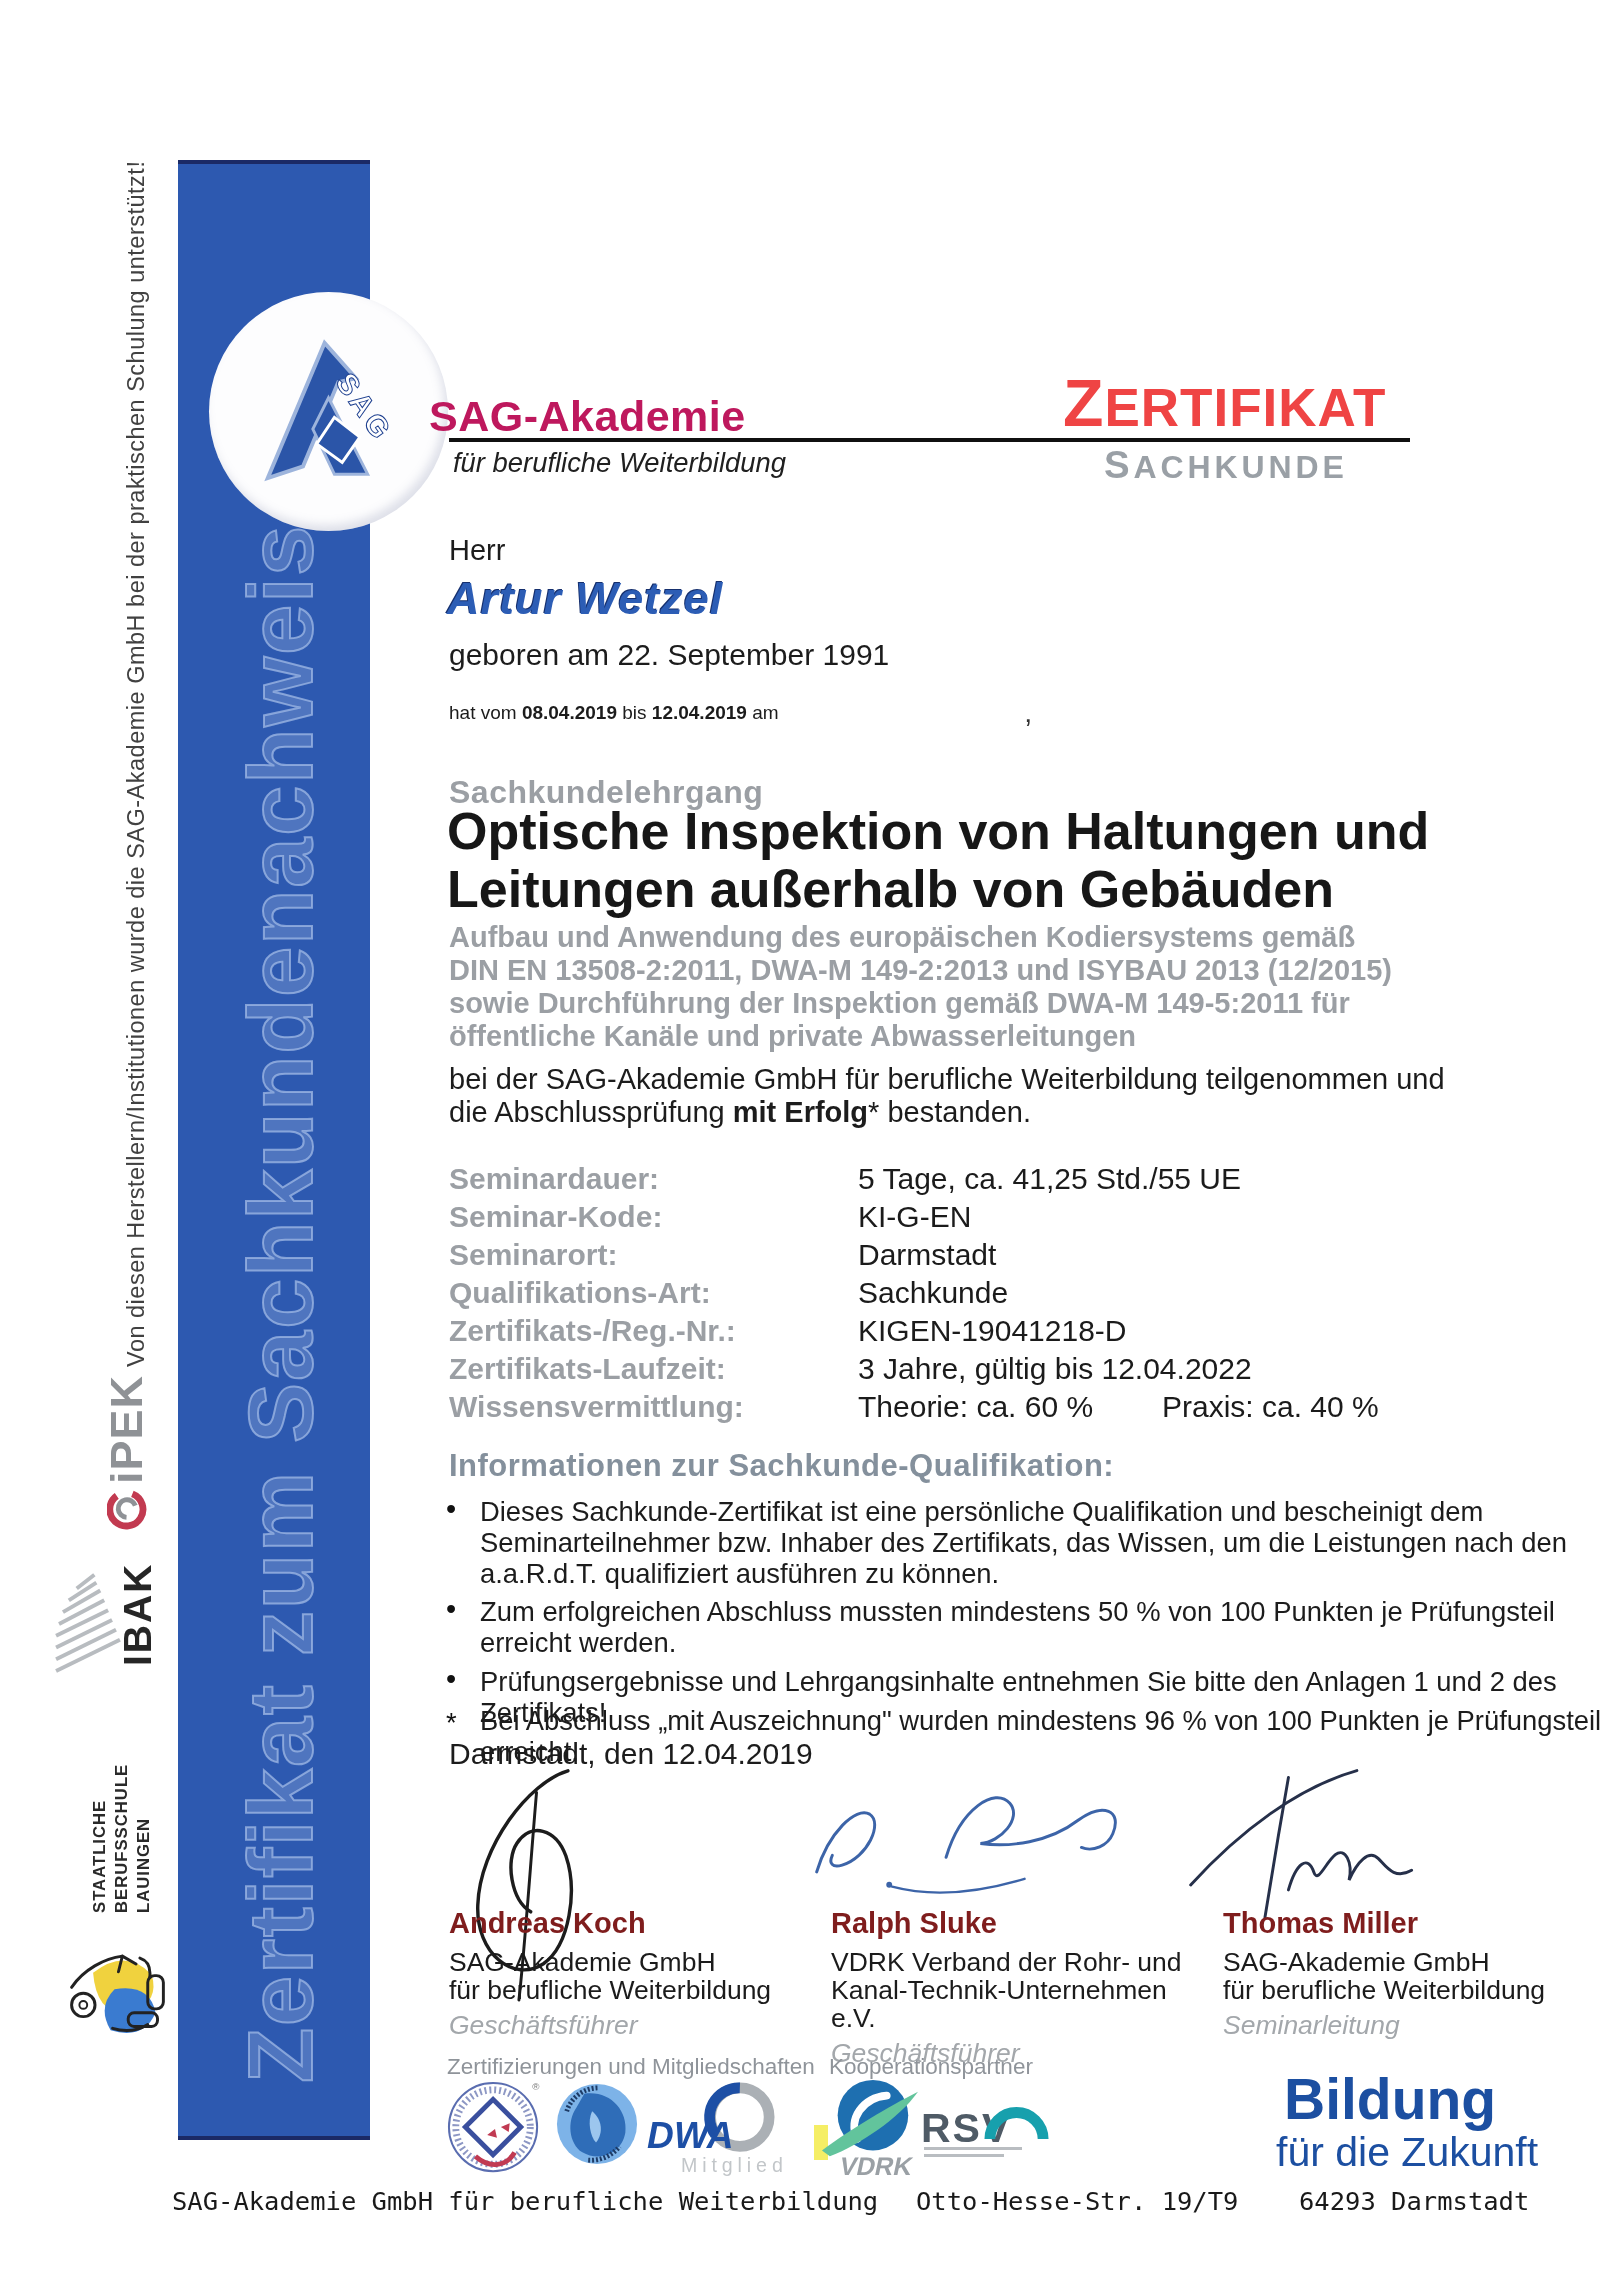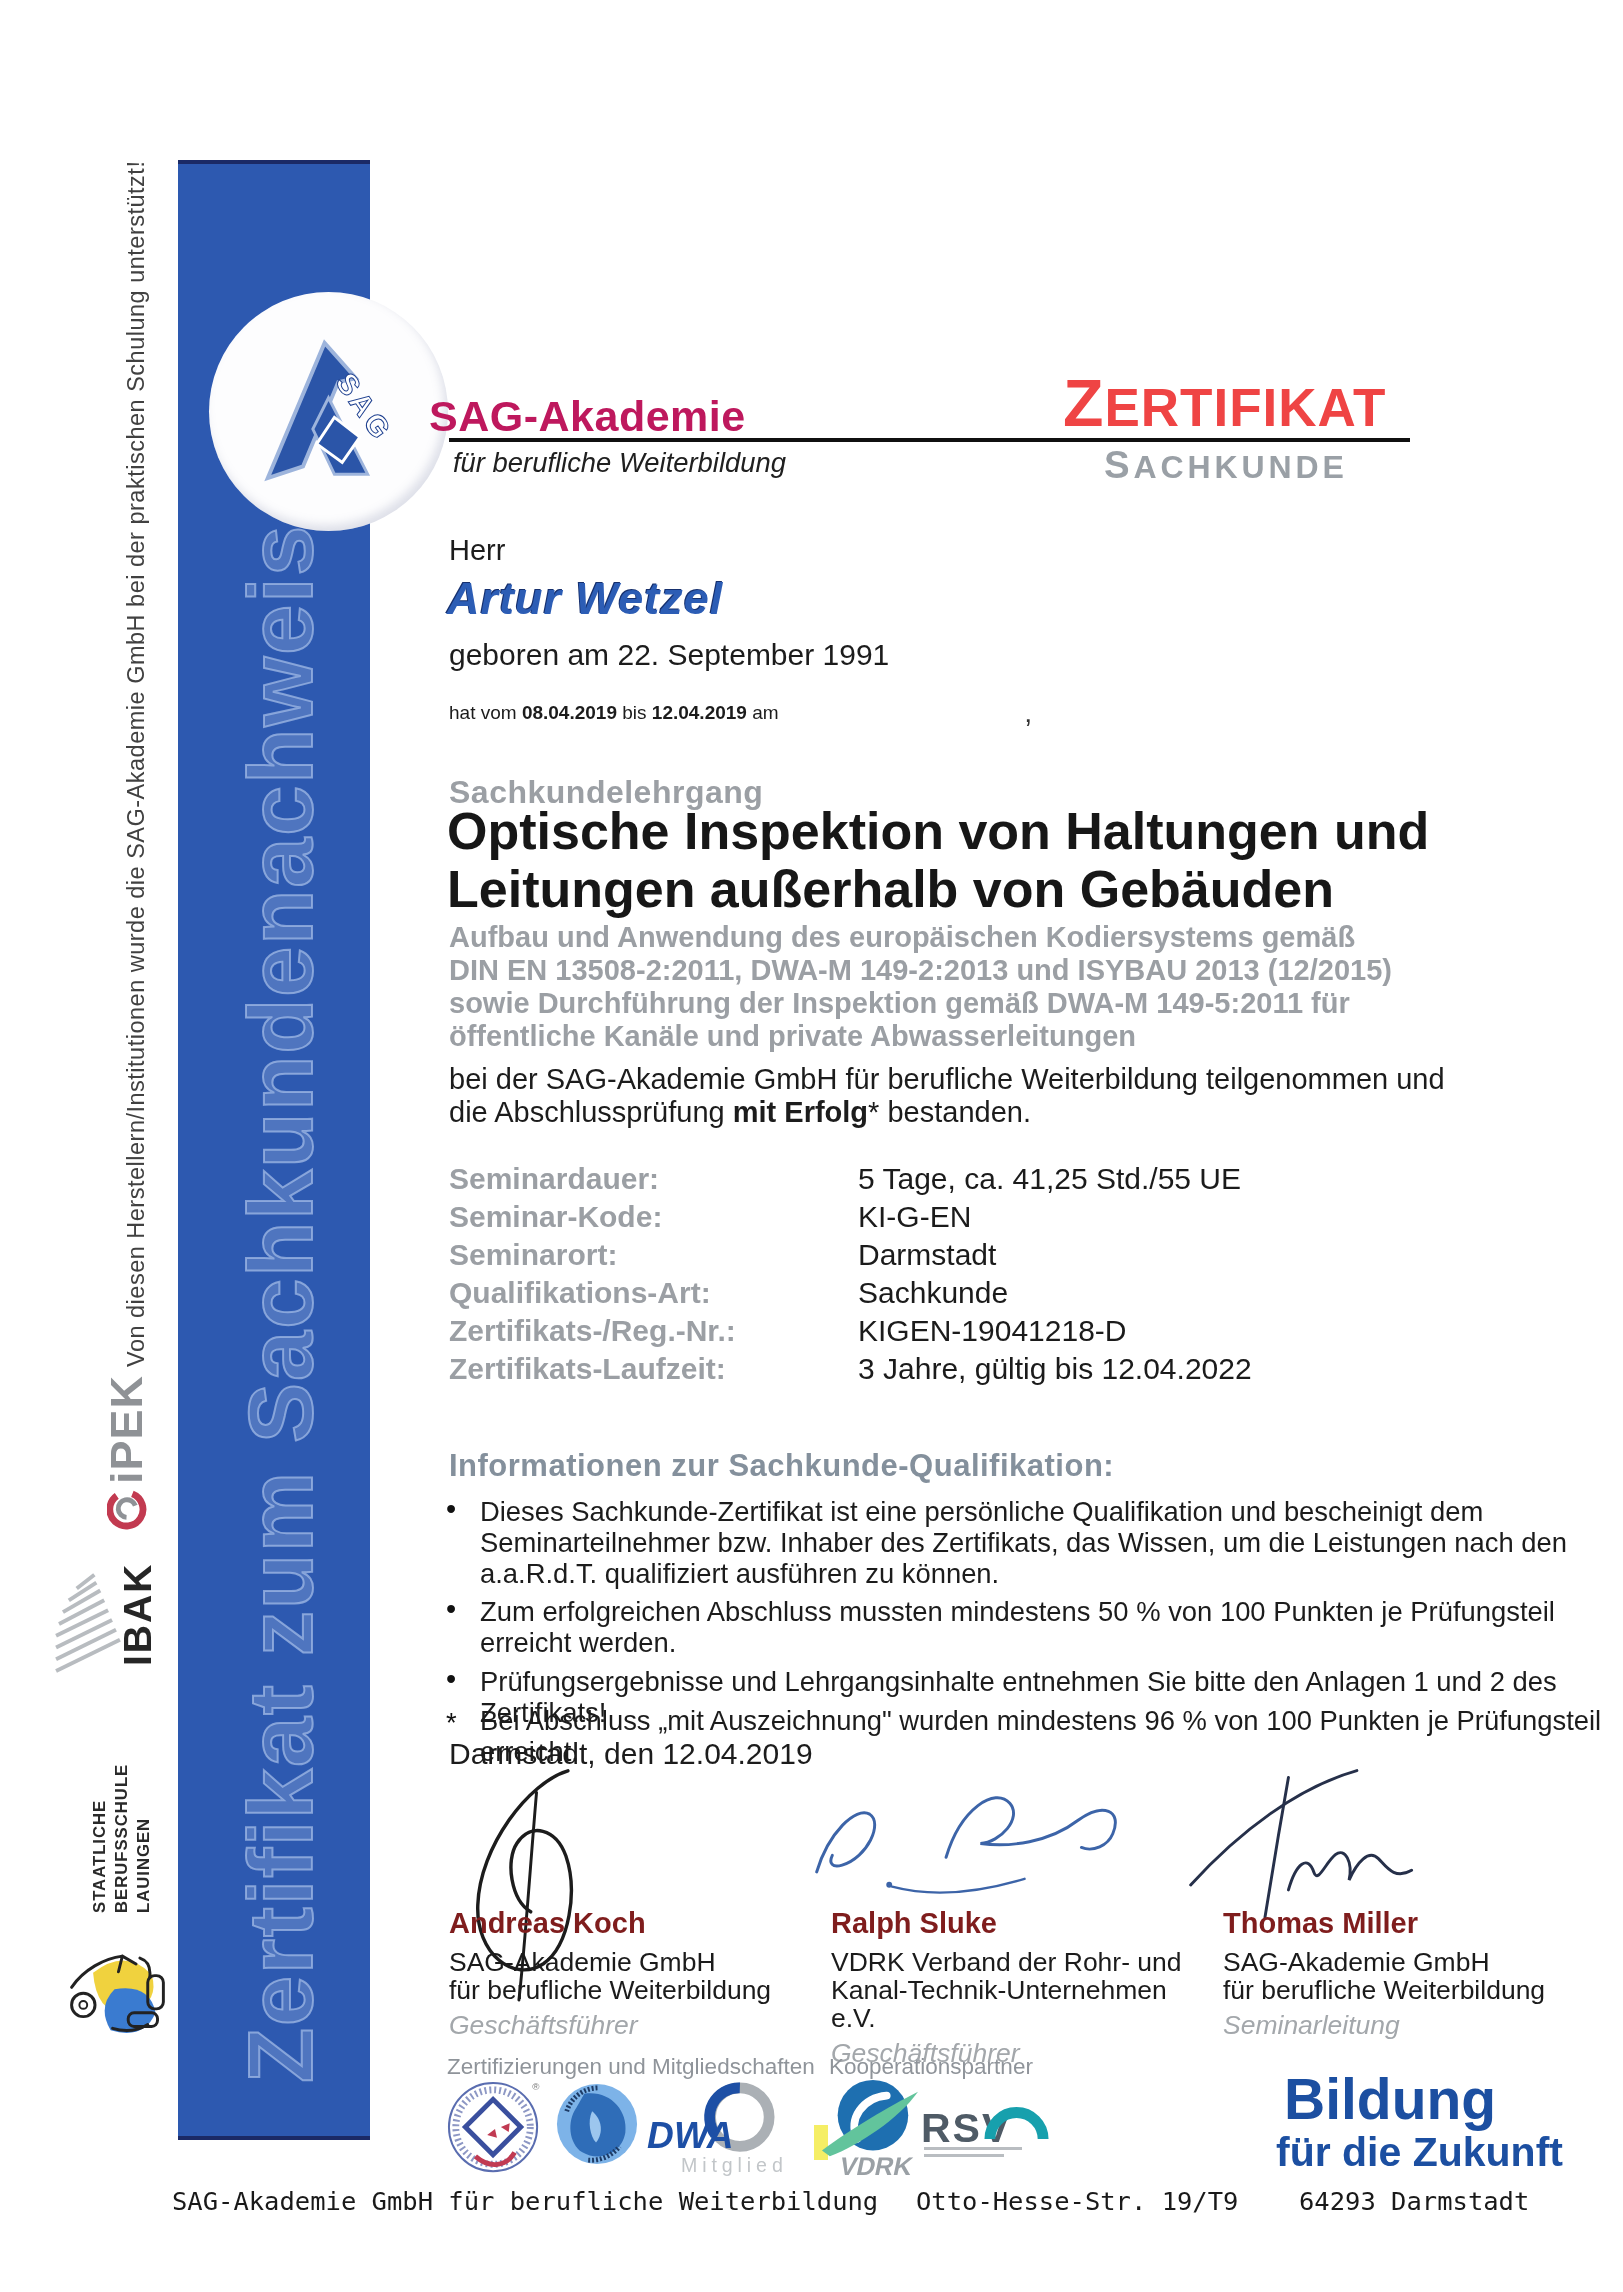"Wissensvermittlung:" div.drow { html: none -> <div> <span>Wissensvermittlung:</span> <span>Theorie: ca. 60 %</span> <span>Praxis: ca. 40 %</span> </div> }
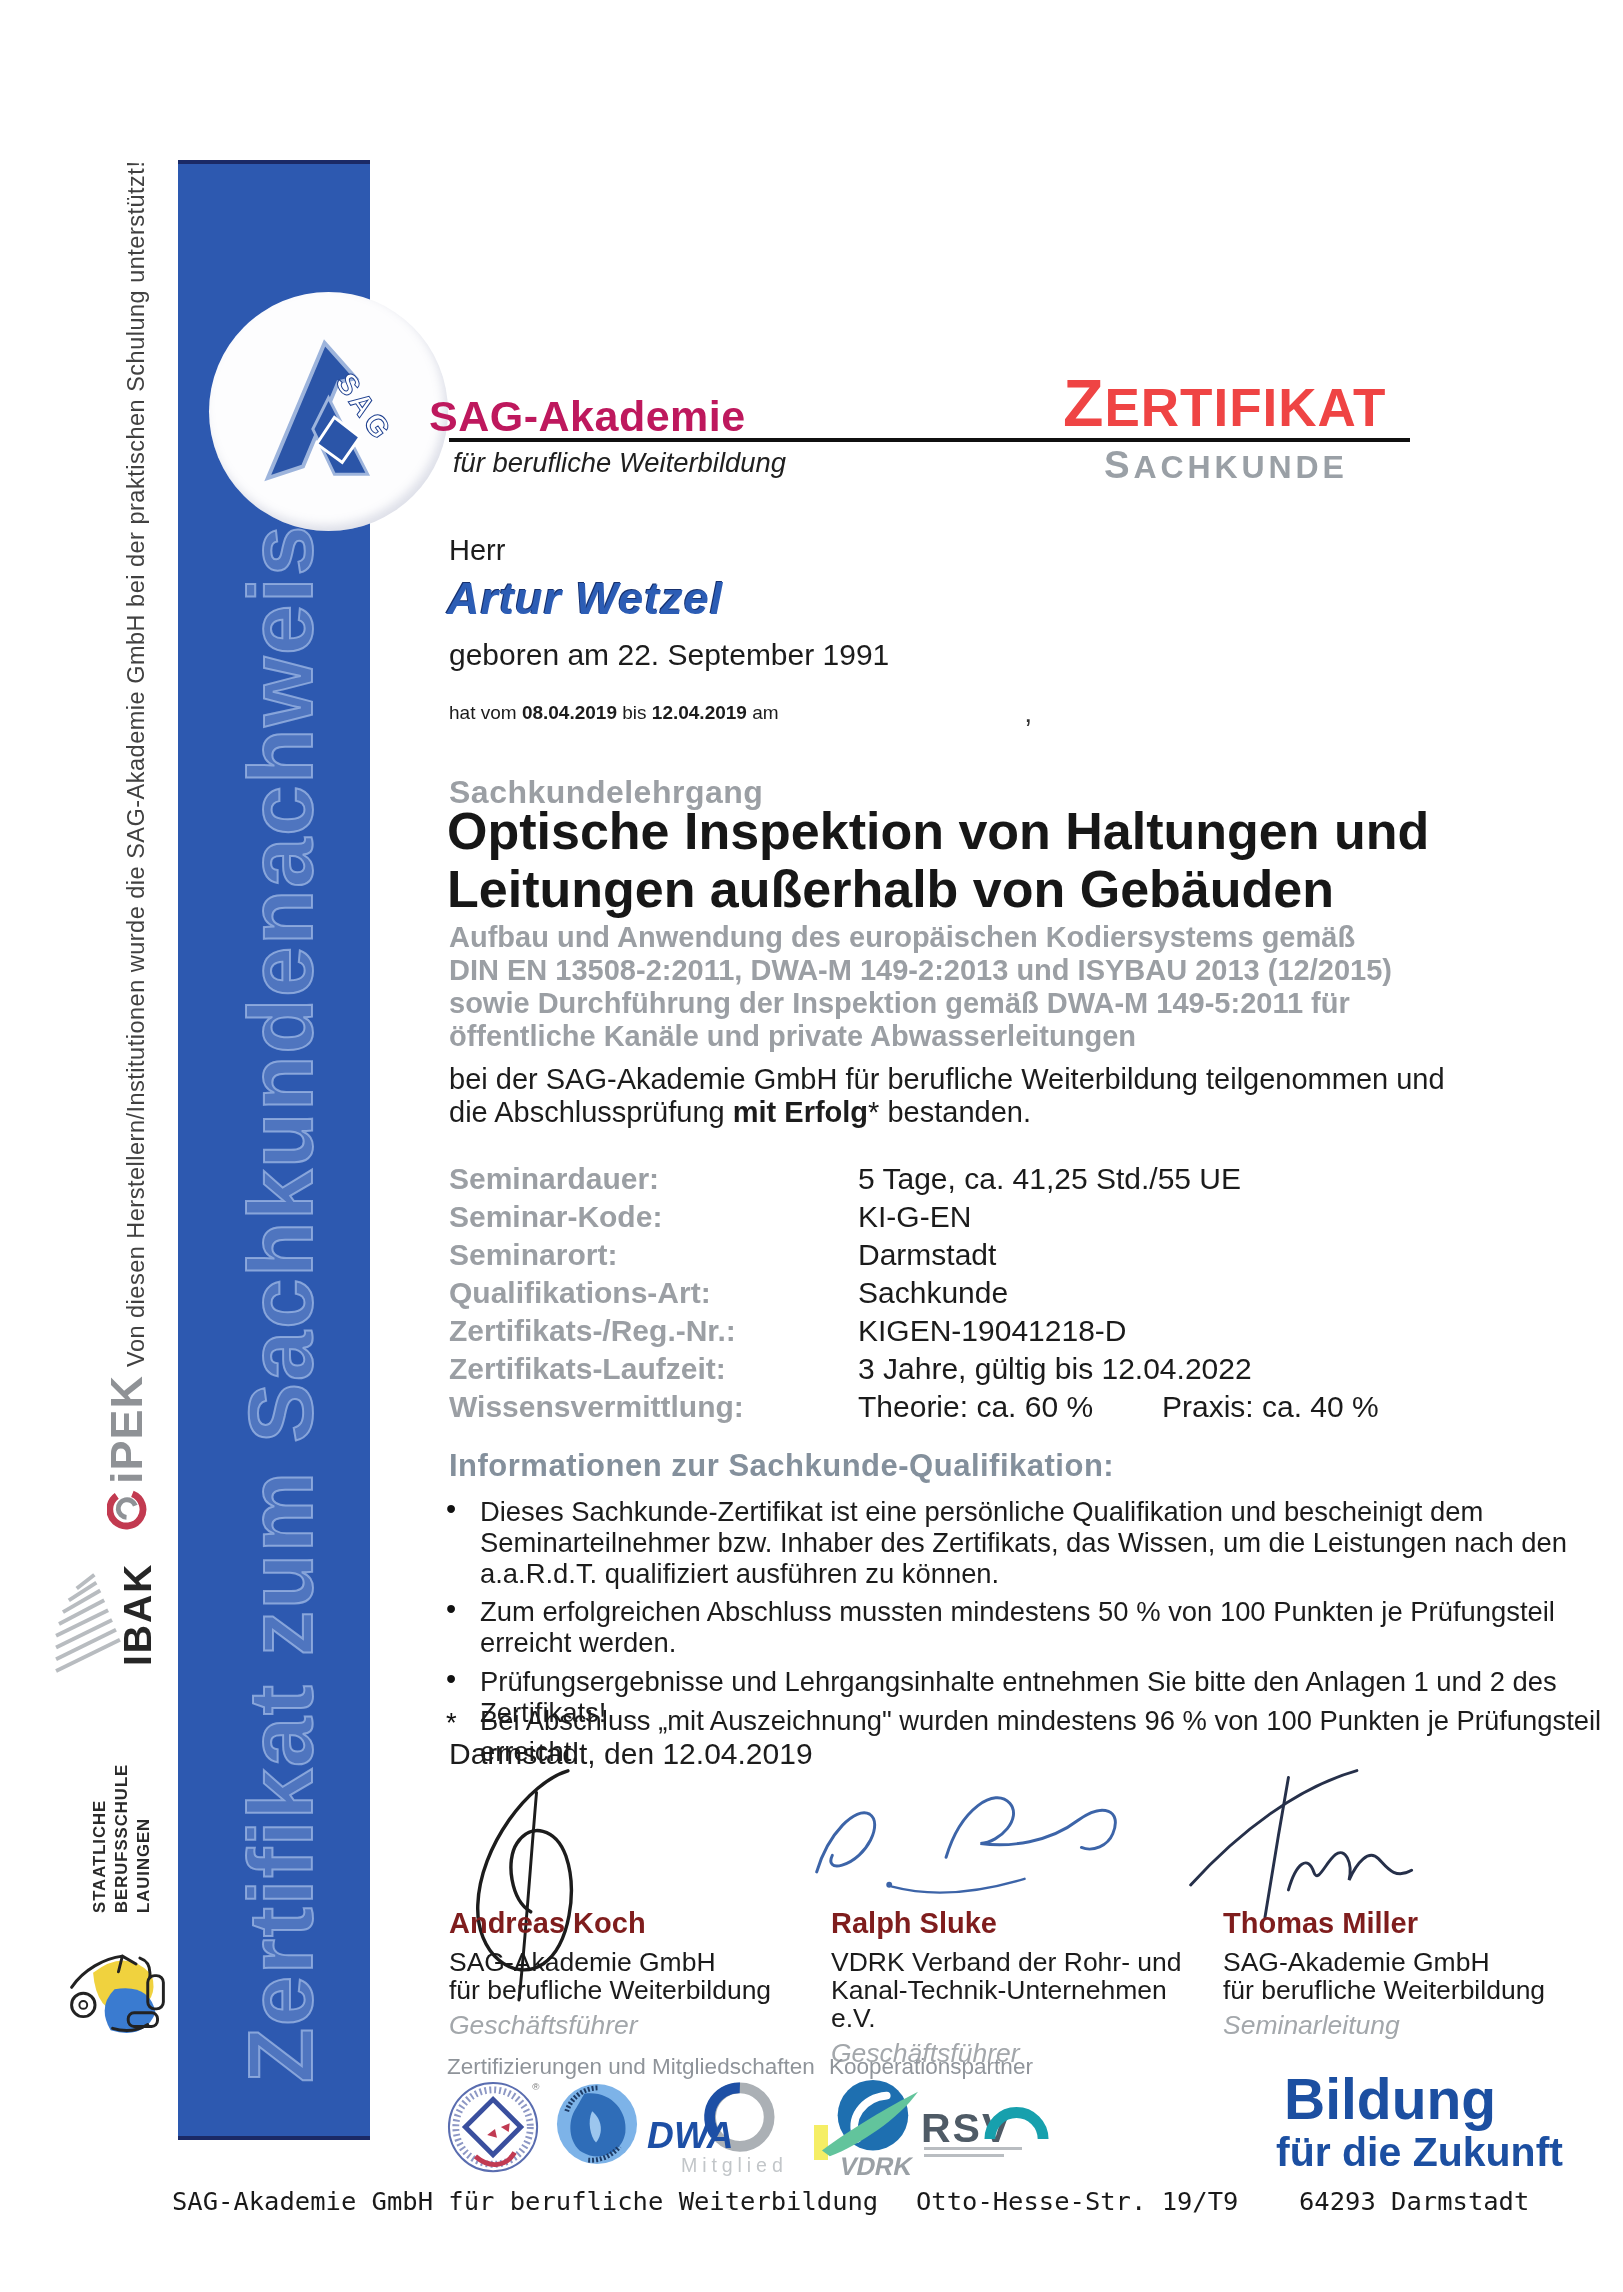"für die Zukunft" .tagline2 { font-weight: bold -> normal }
